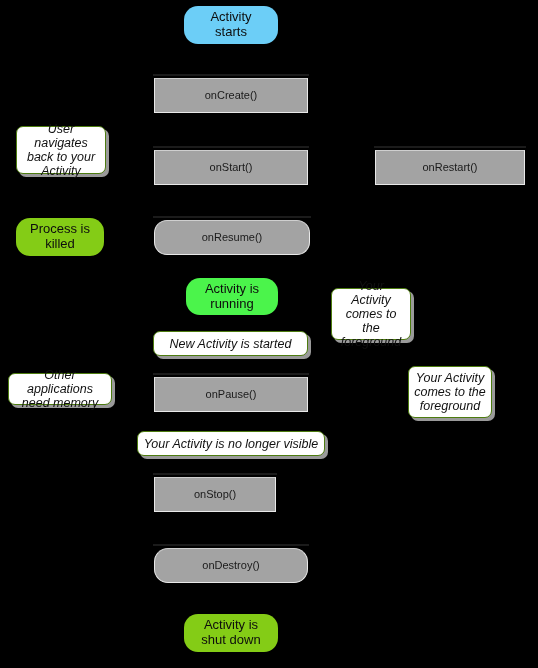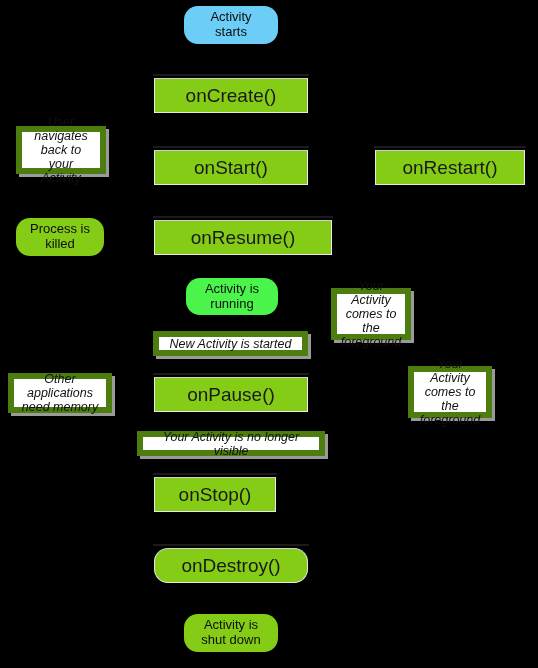"onCreate()" .method-box { background: #84cc16 -> #a3a3a3; font-size: 19px -> 11px }
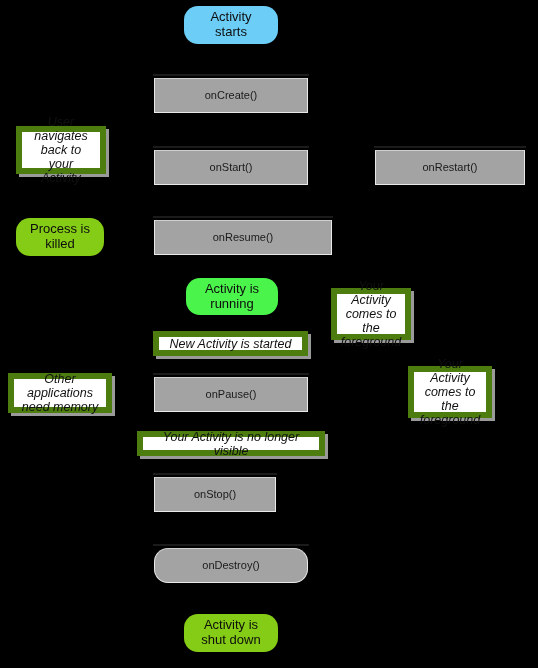"User navigates" .note { border: 6px solid #4d7c0f -> 1px solid #4d7c0f; border-radius: 0 -> 7px }
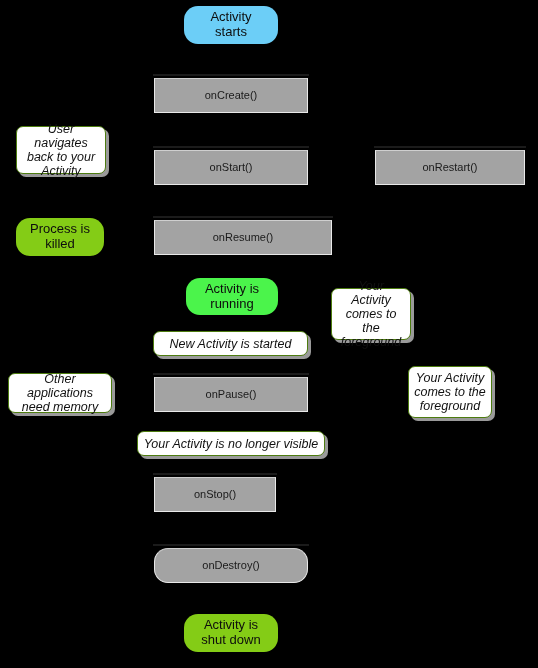"onResume()" div.node { border-radius: none -> 13px; width: 178px -> 156px }
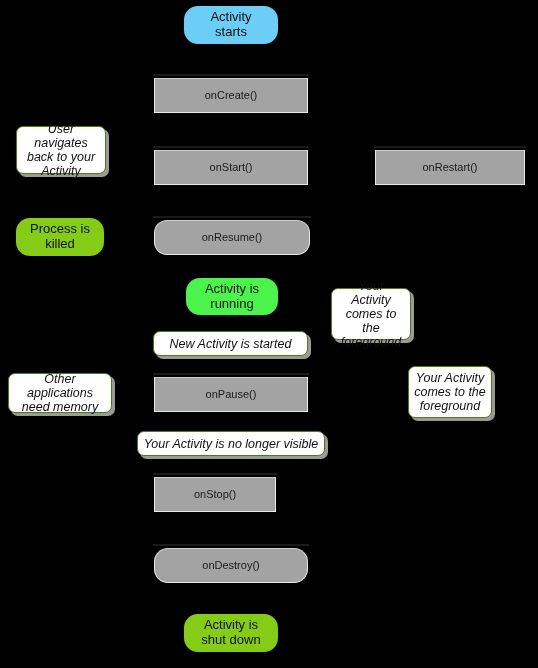"Other applications" div.node { height: 40px -> 32px }
